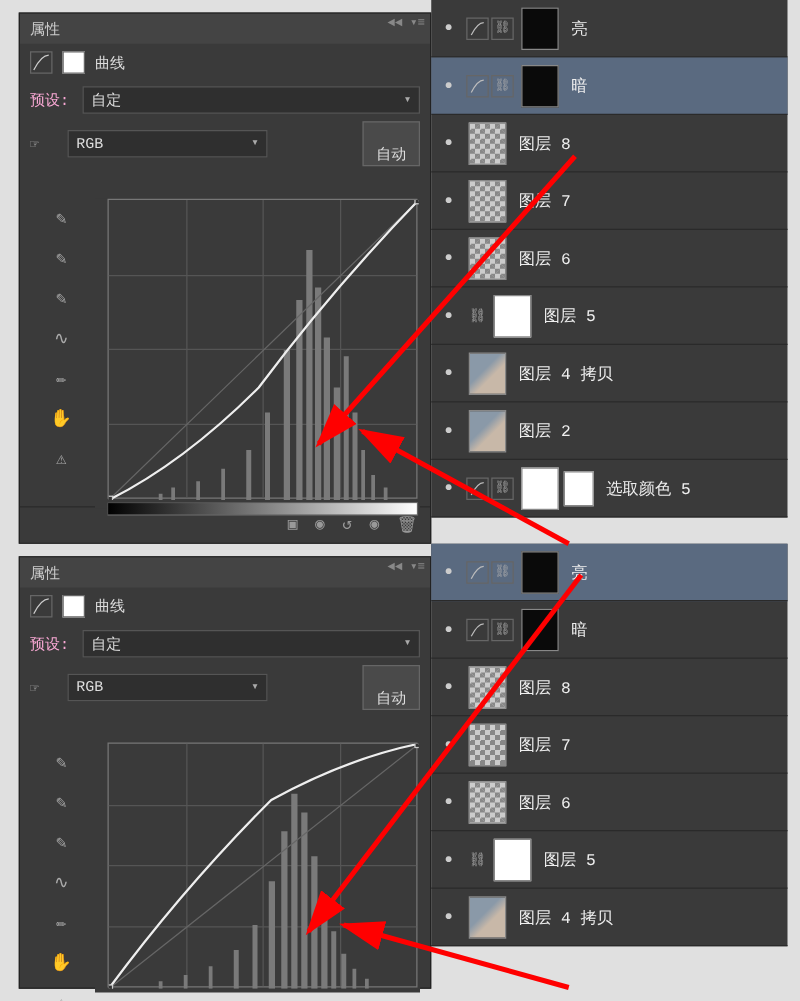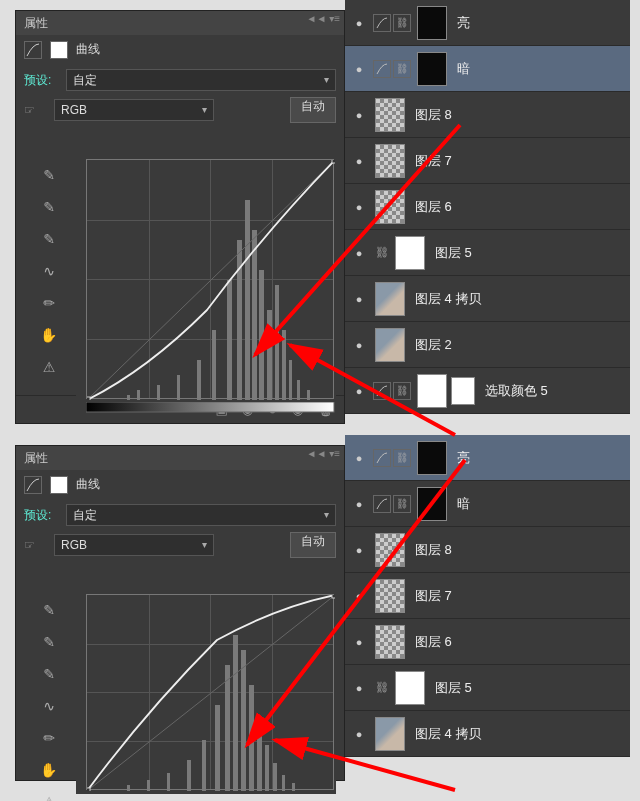"属性" .half { font-family: none -> Liberation Mono, monospace }
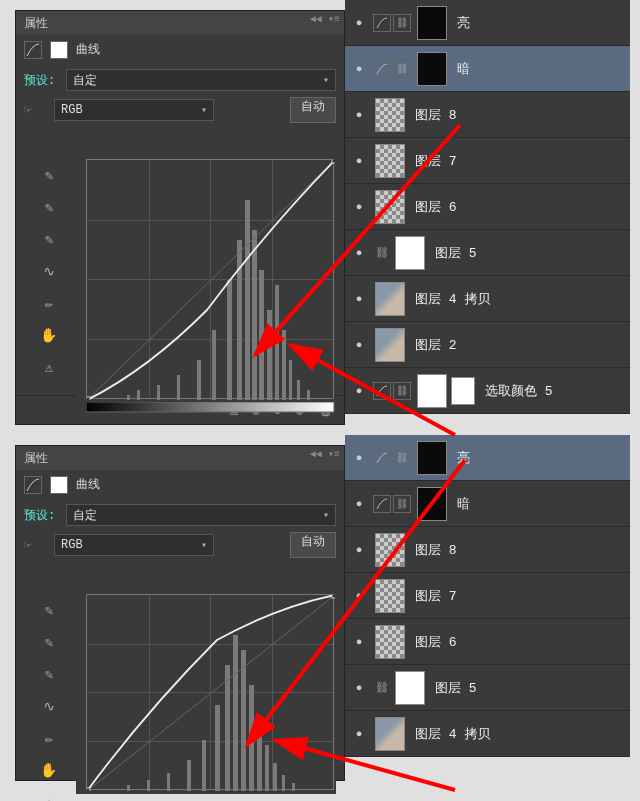"曲线" .icon-row { align-items: none -> center }
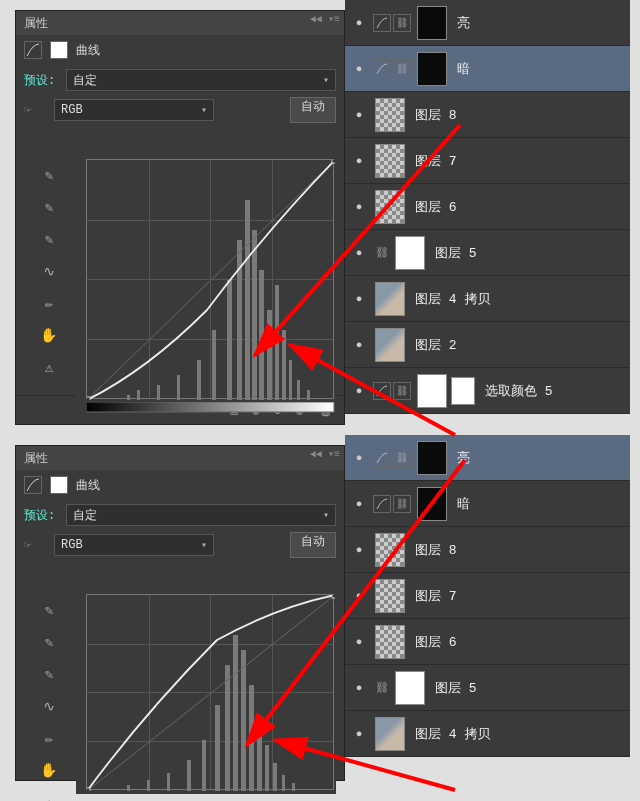"预设:" .label { color: #5eead4 -> #f9a8d4 }
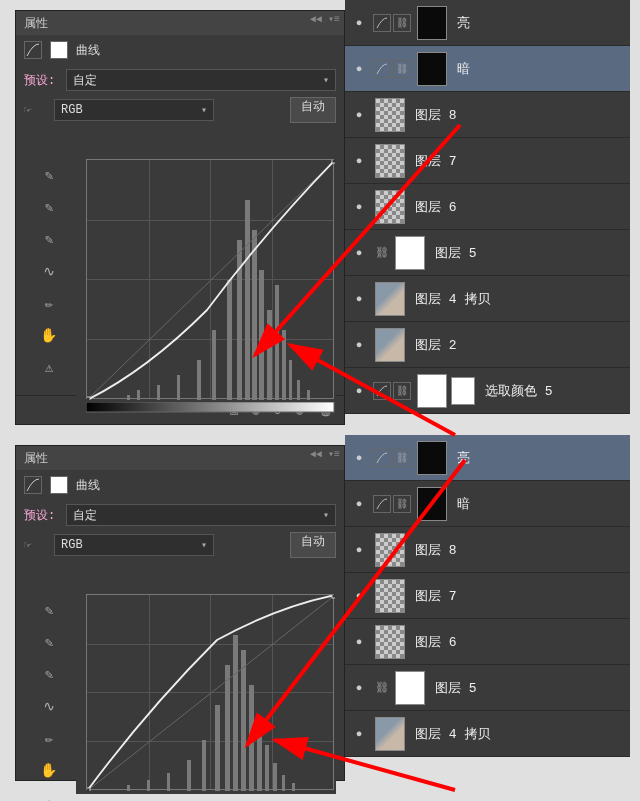"自动" .btn { align-items: flex-start -> flex-end; height: 26px -> 36px }
